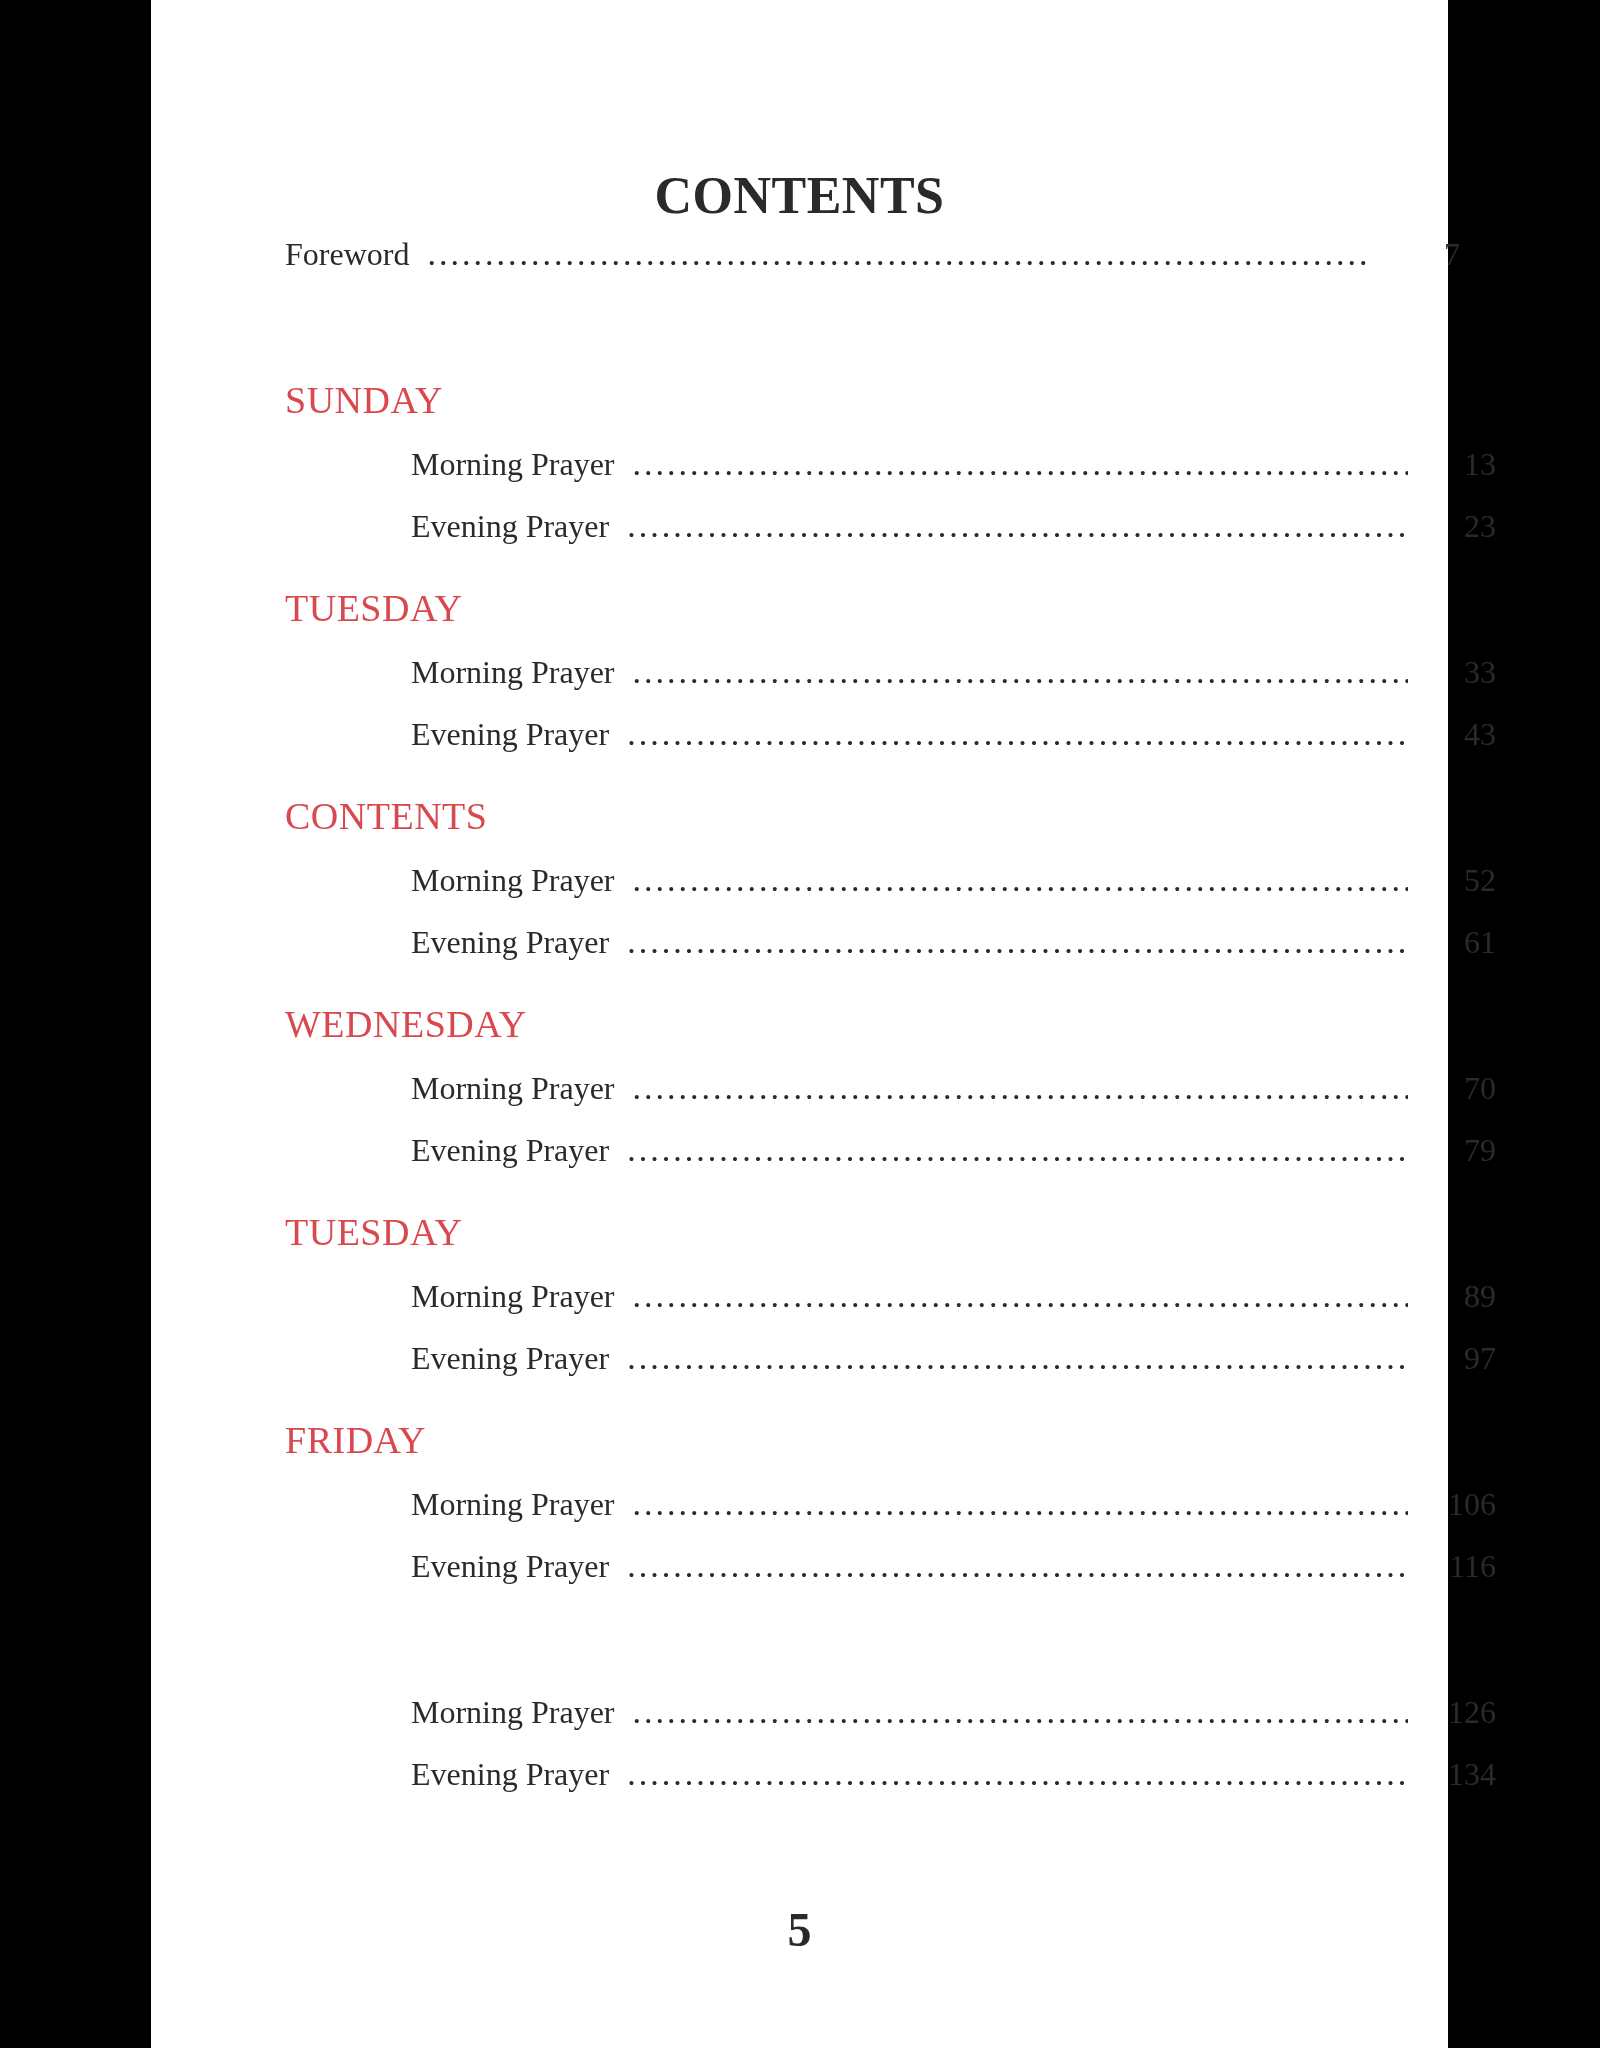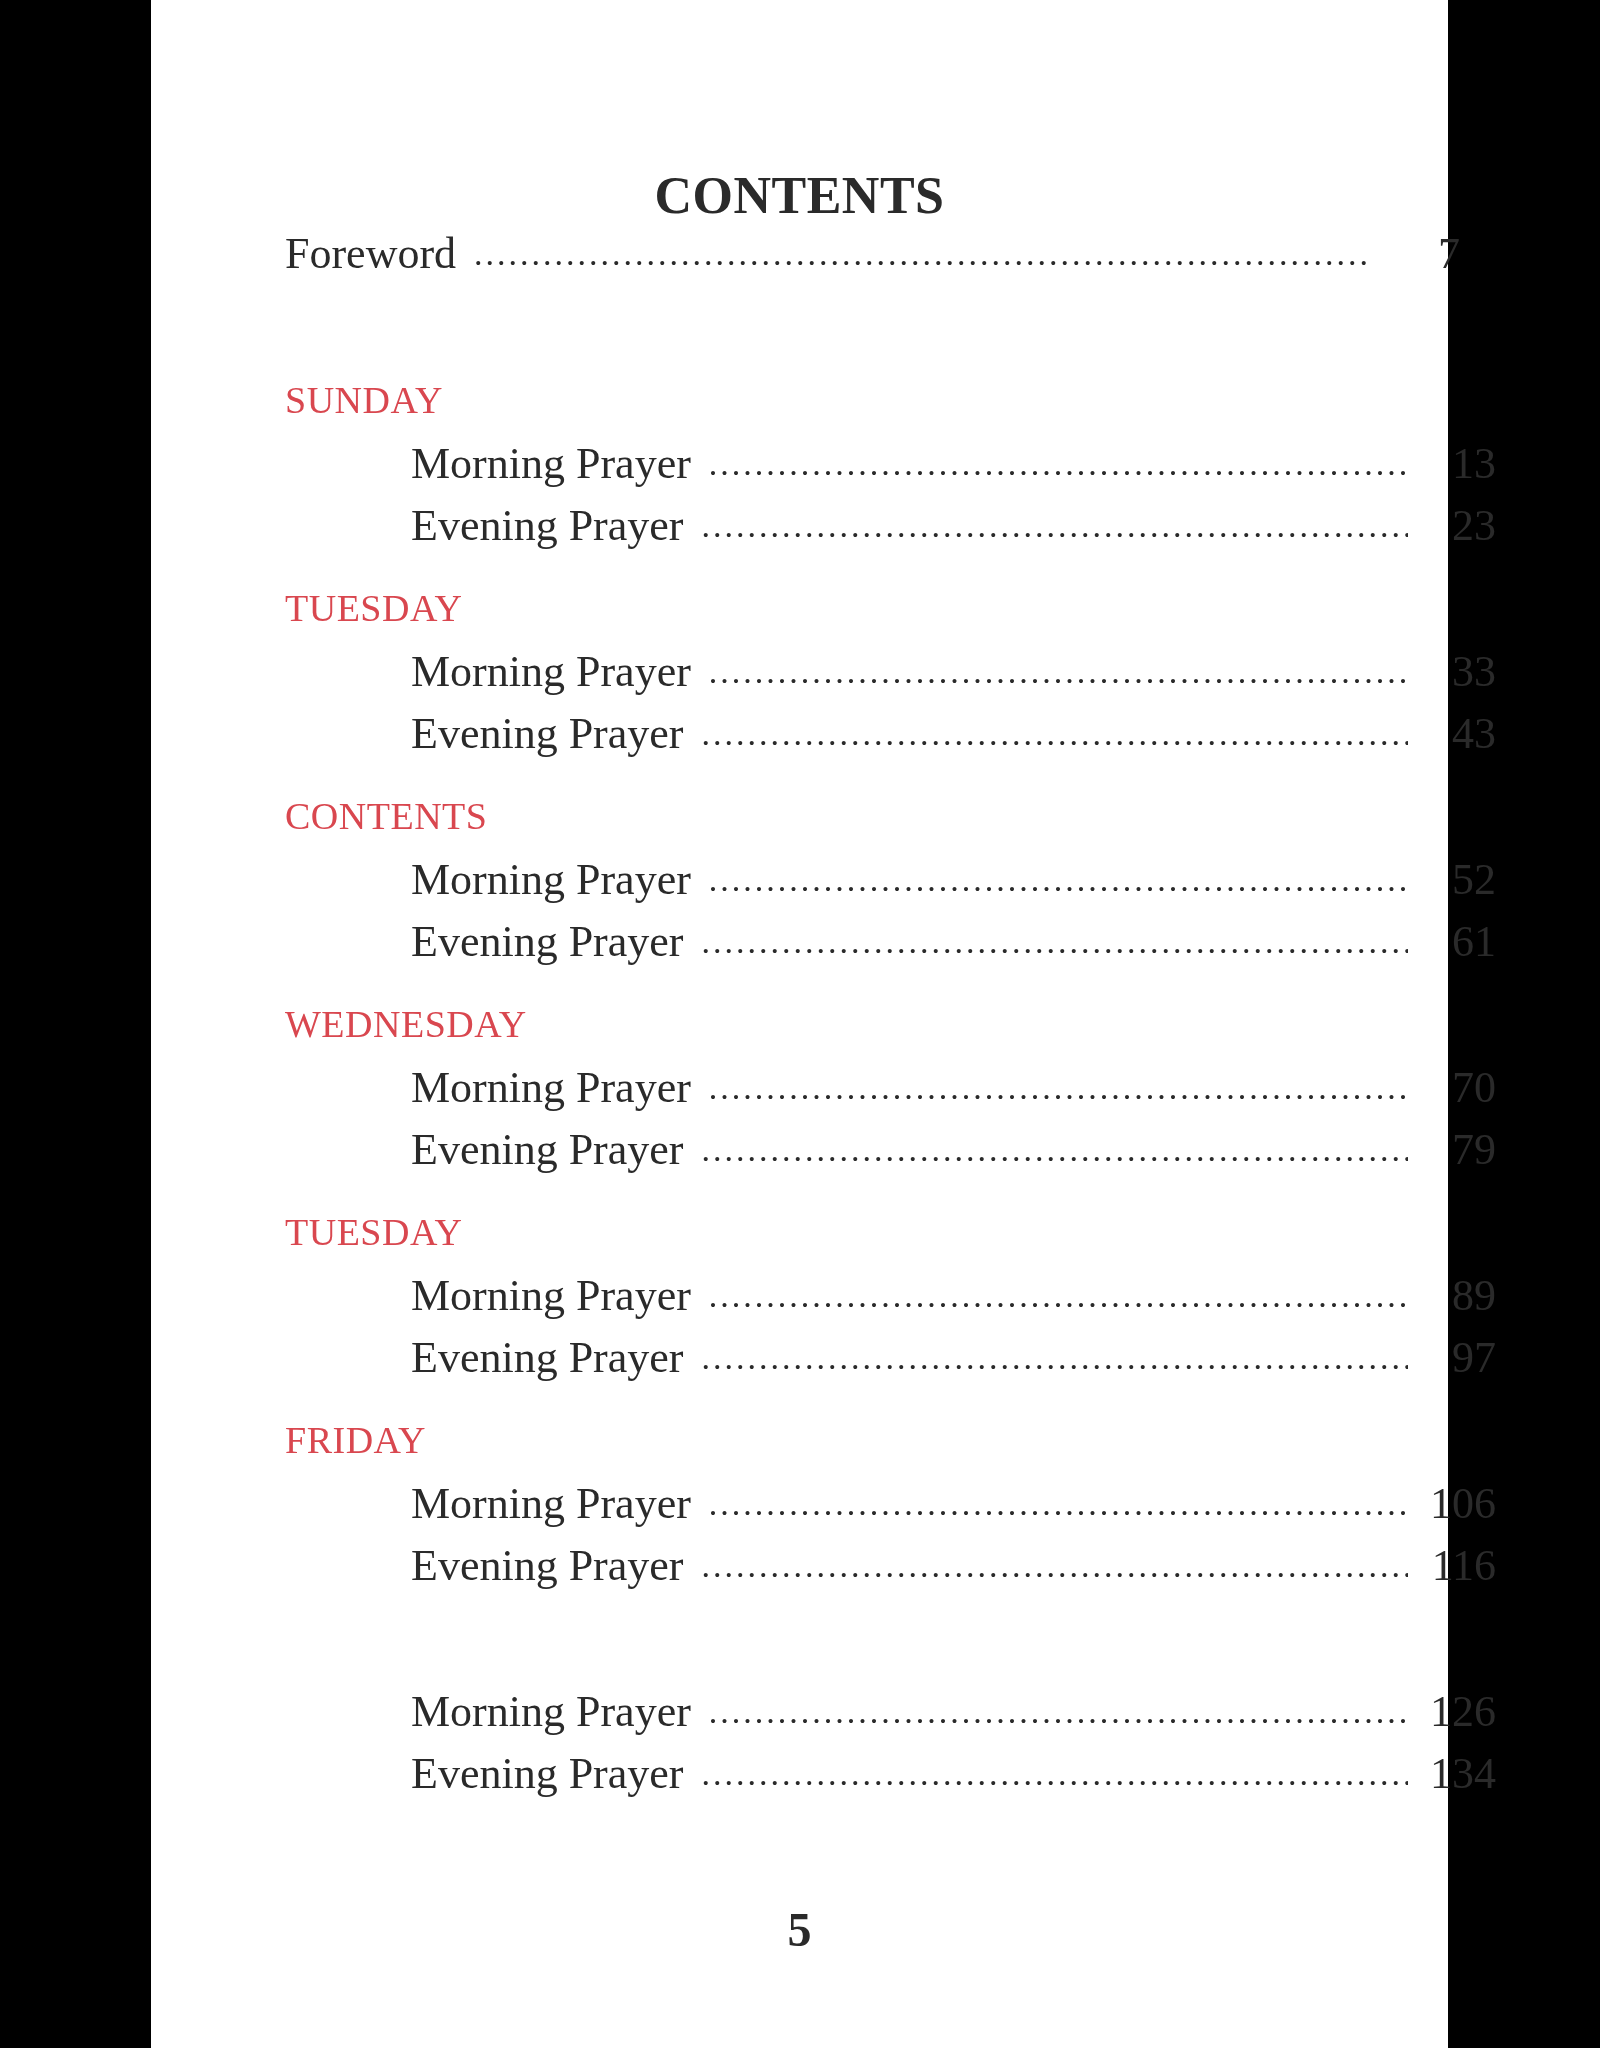"Foreword" .row { font-size: 44px -> 32px }
